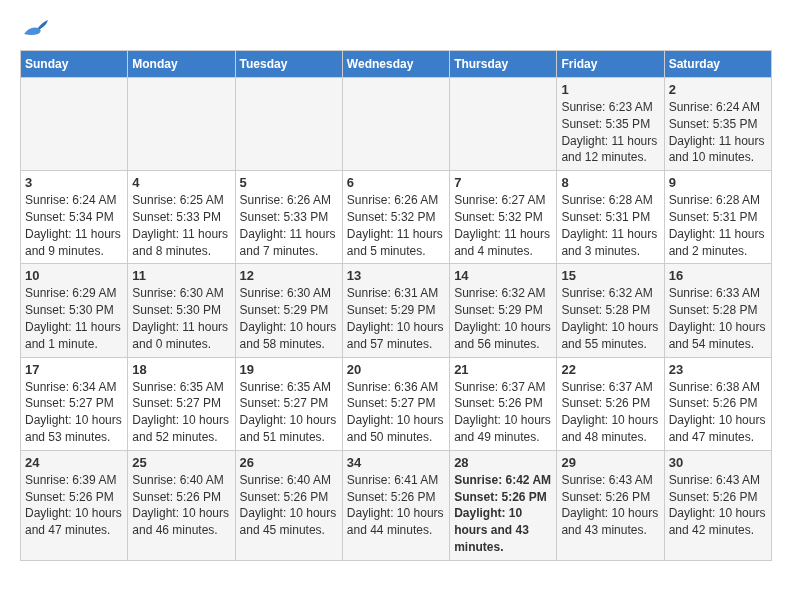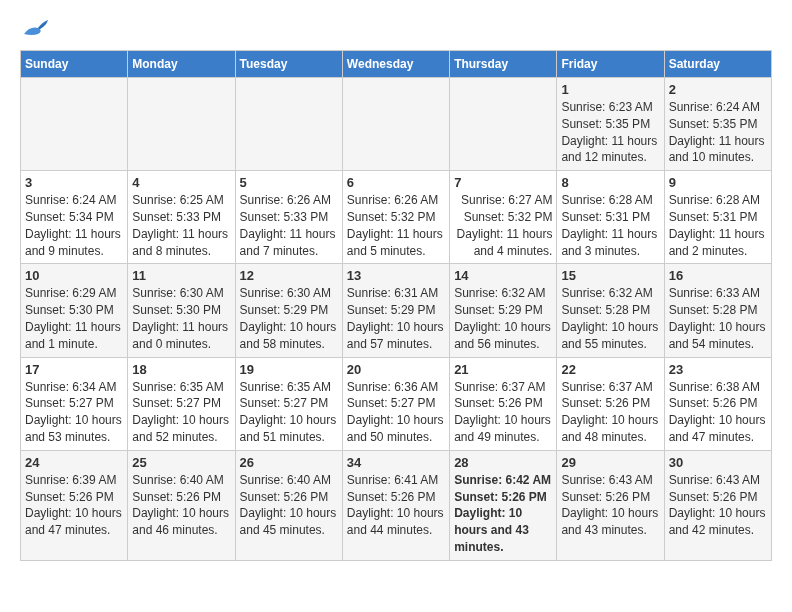"Sunrise: 6:27 AM" div.day-info { text-align: right -> none }
